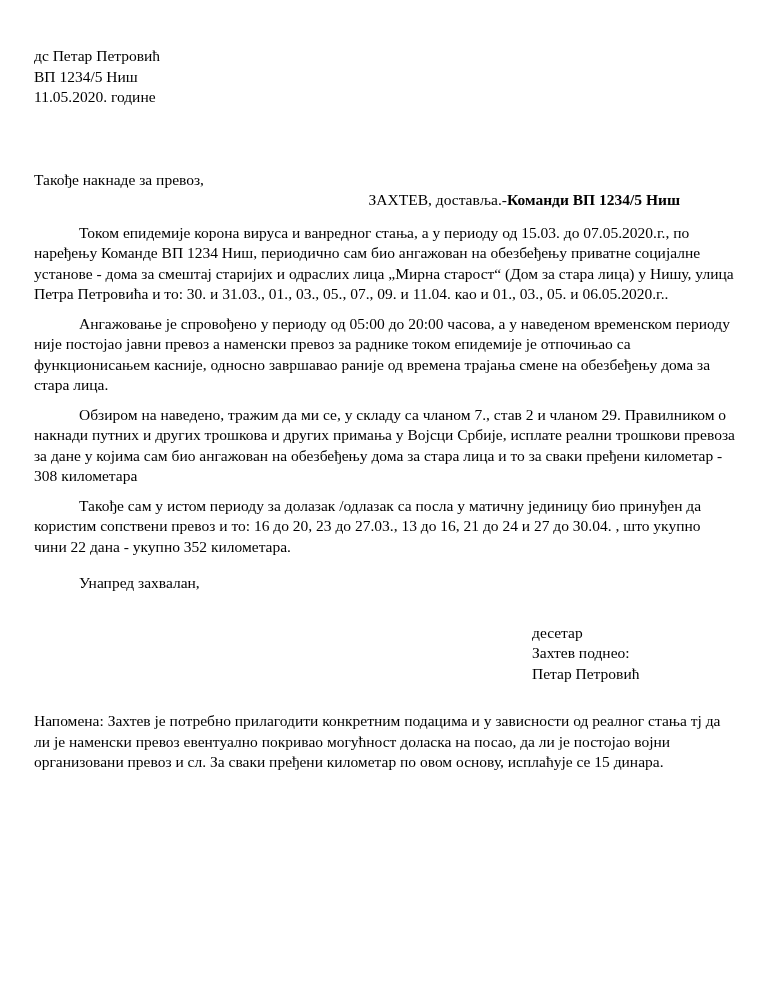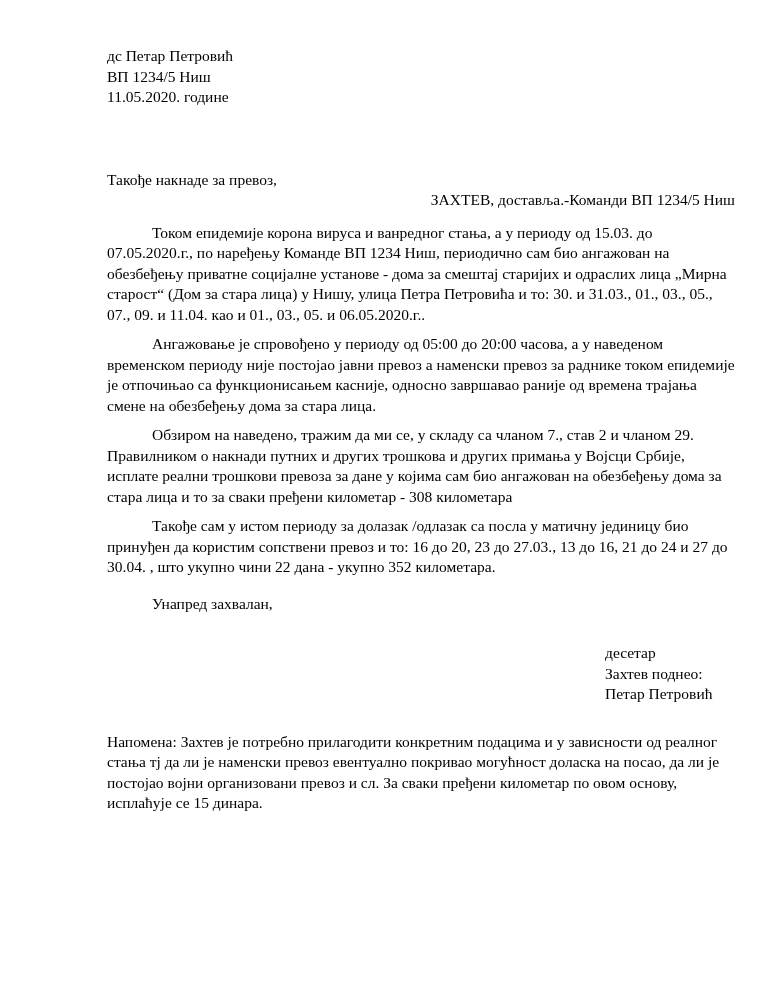"дс Петар Петровић" .content { padding: 46px 33px 0 107px -> 46px 33px 0 34px }
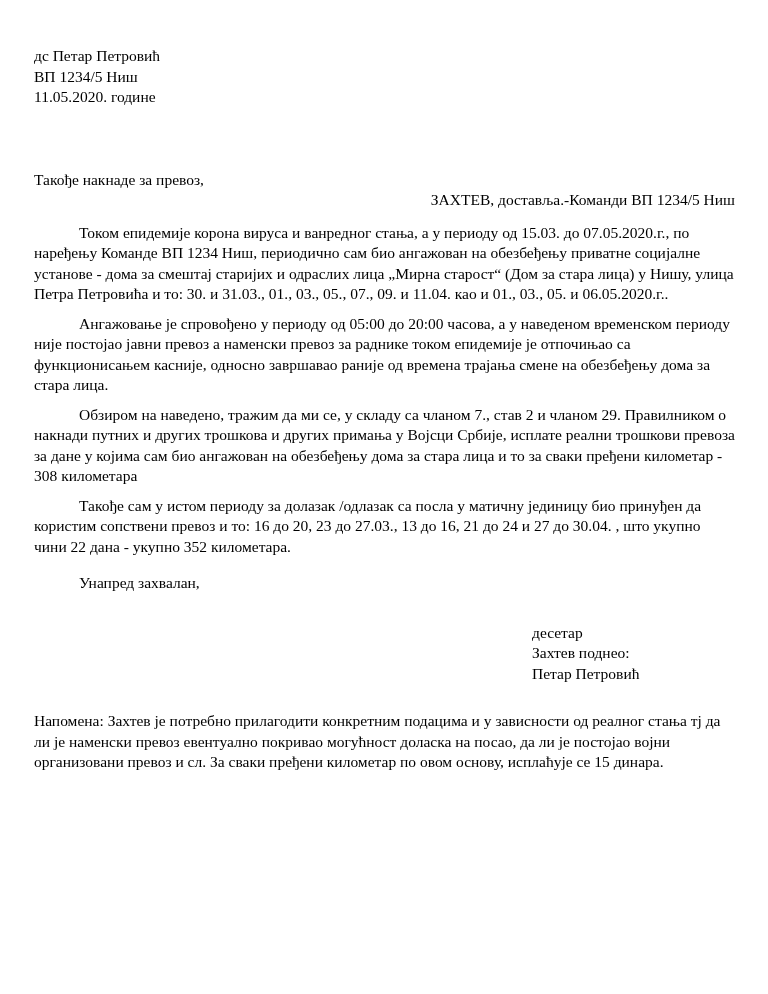"Команди ВП 1234/5 Ниш" .subject-row2 .recipient { font-weight: none -> bold; margin-right: none -> 55px }
